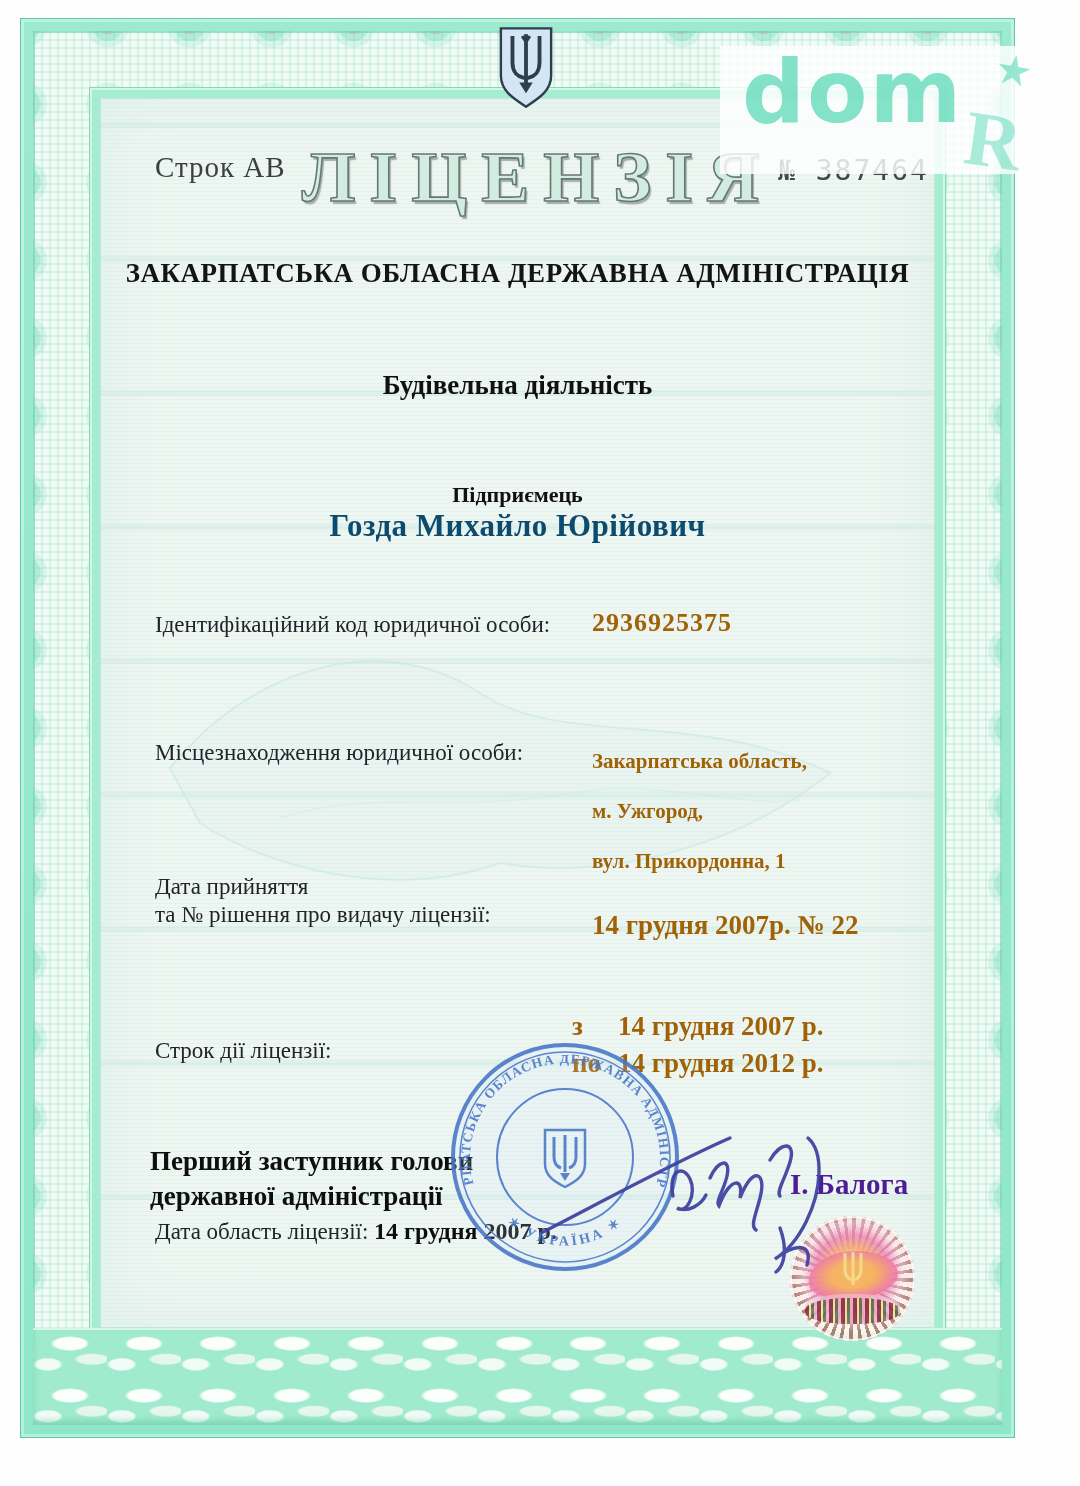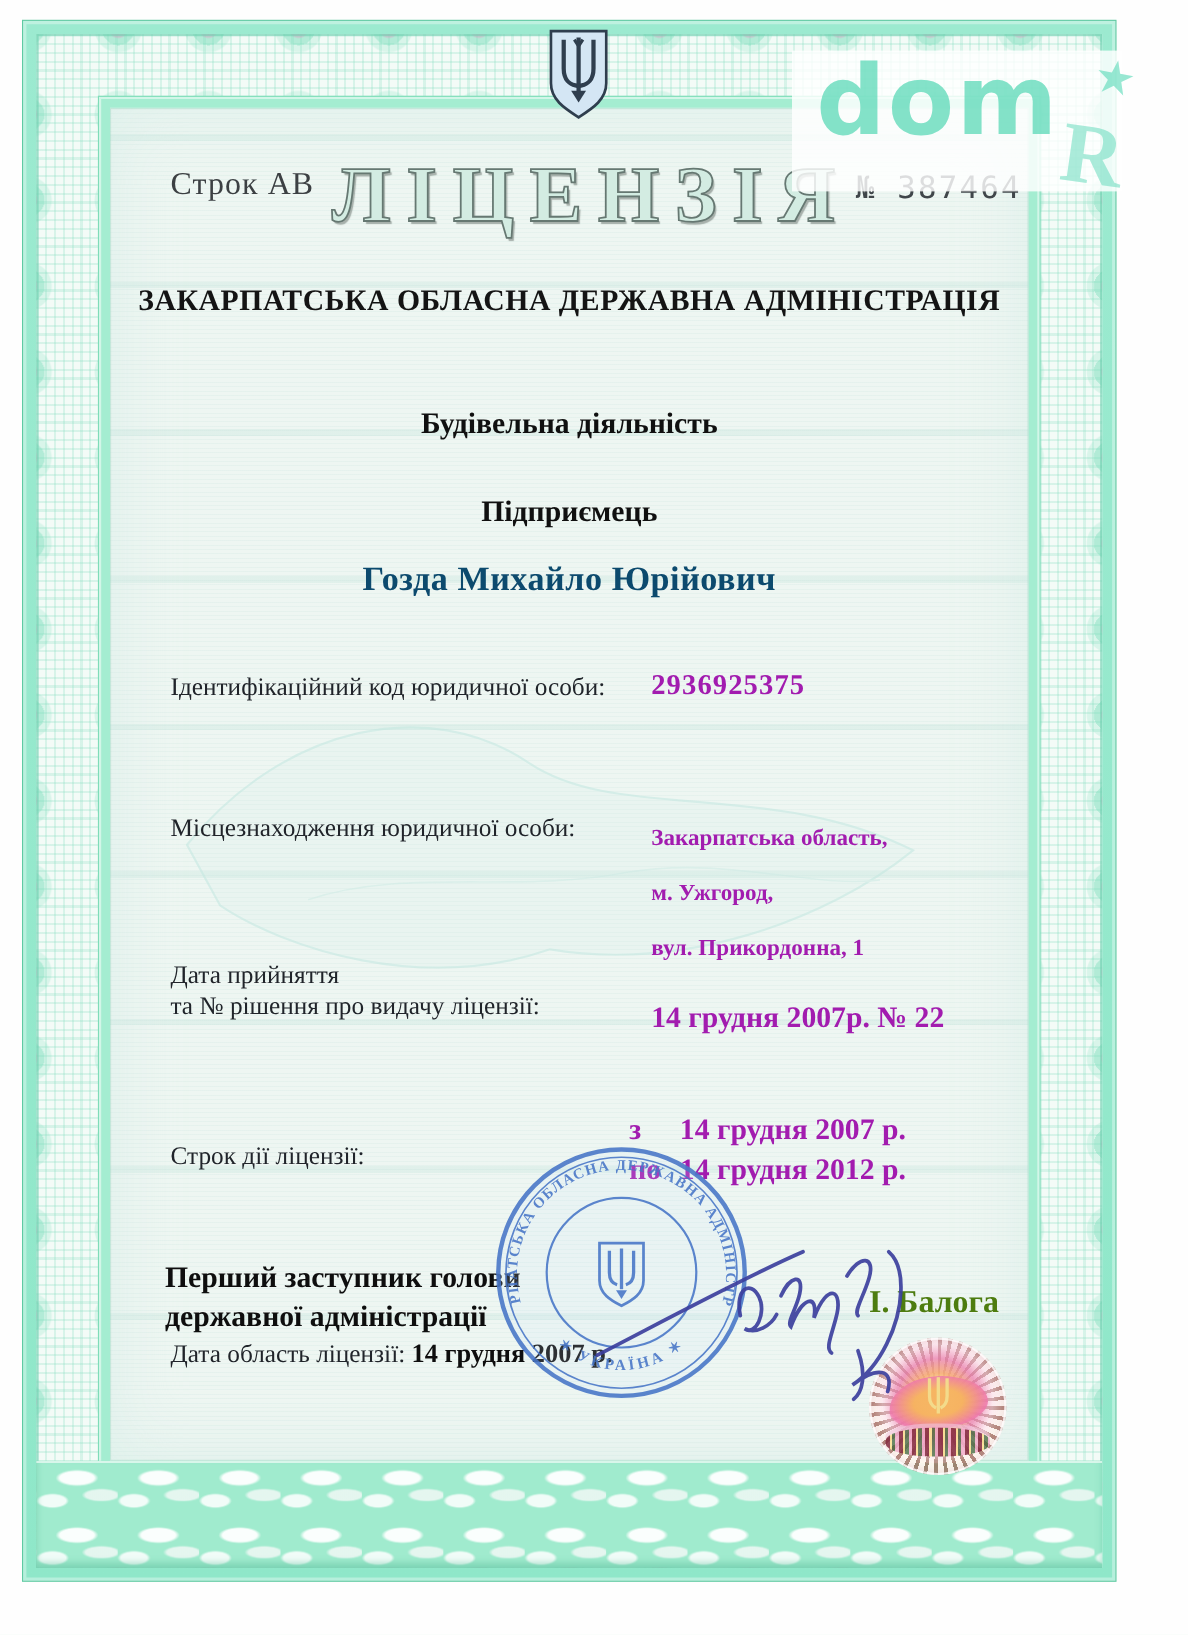"Підприємець" .holder-type { font-size: 27px -> 22px; top: 432px -> 464px }
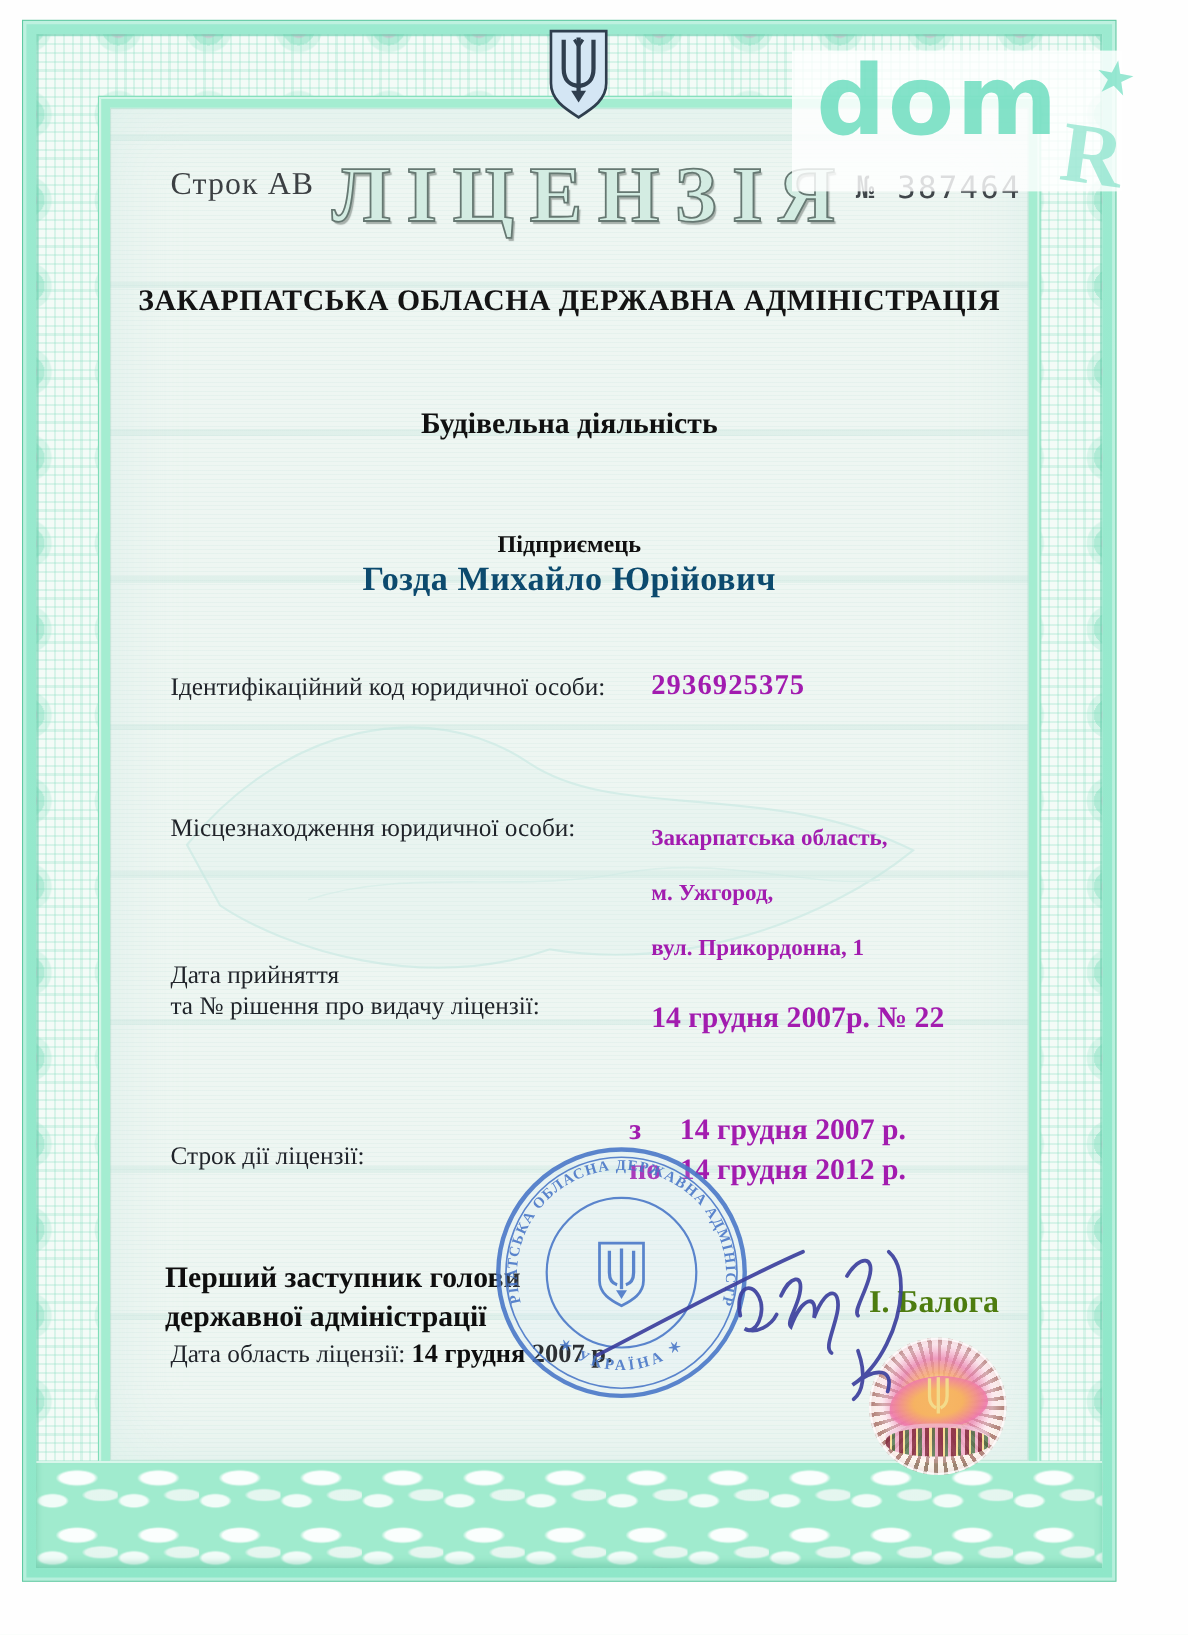"2936925375" .val { color: #a21caf -> #a16207 }
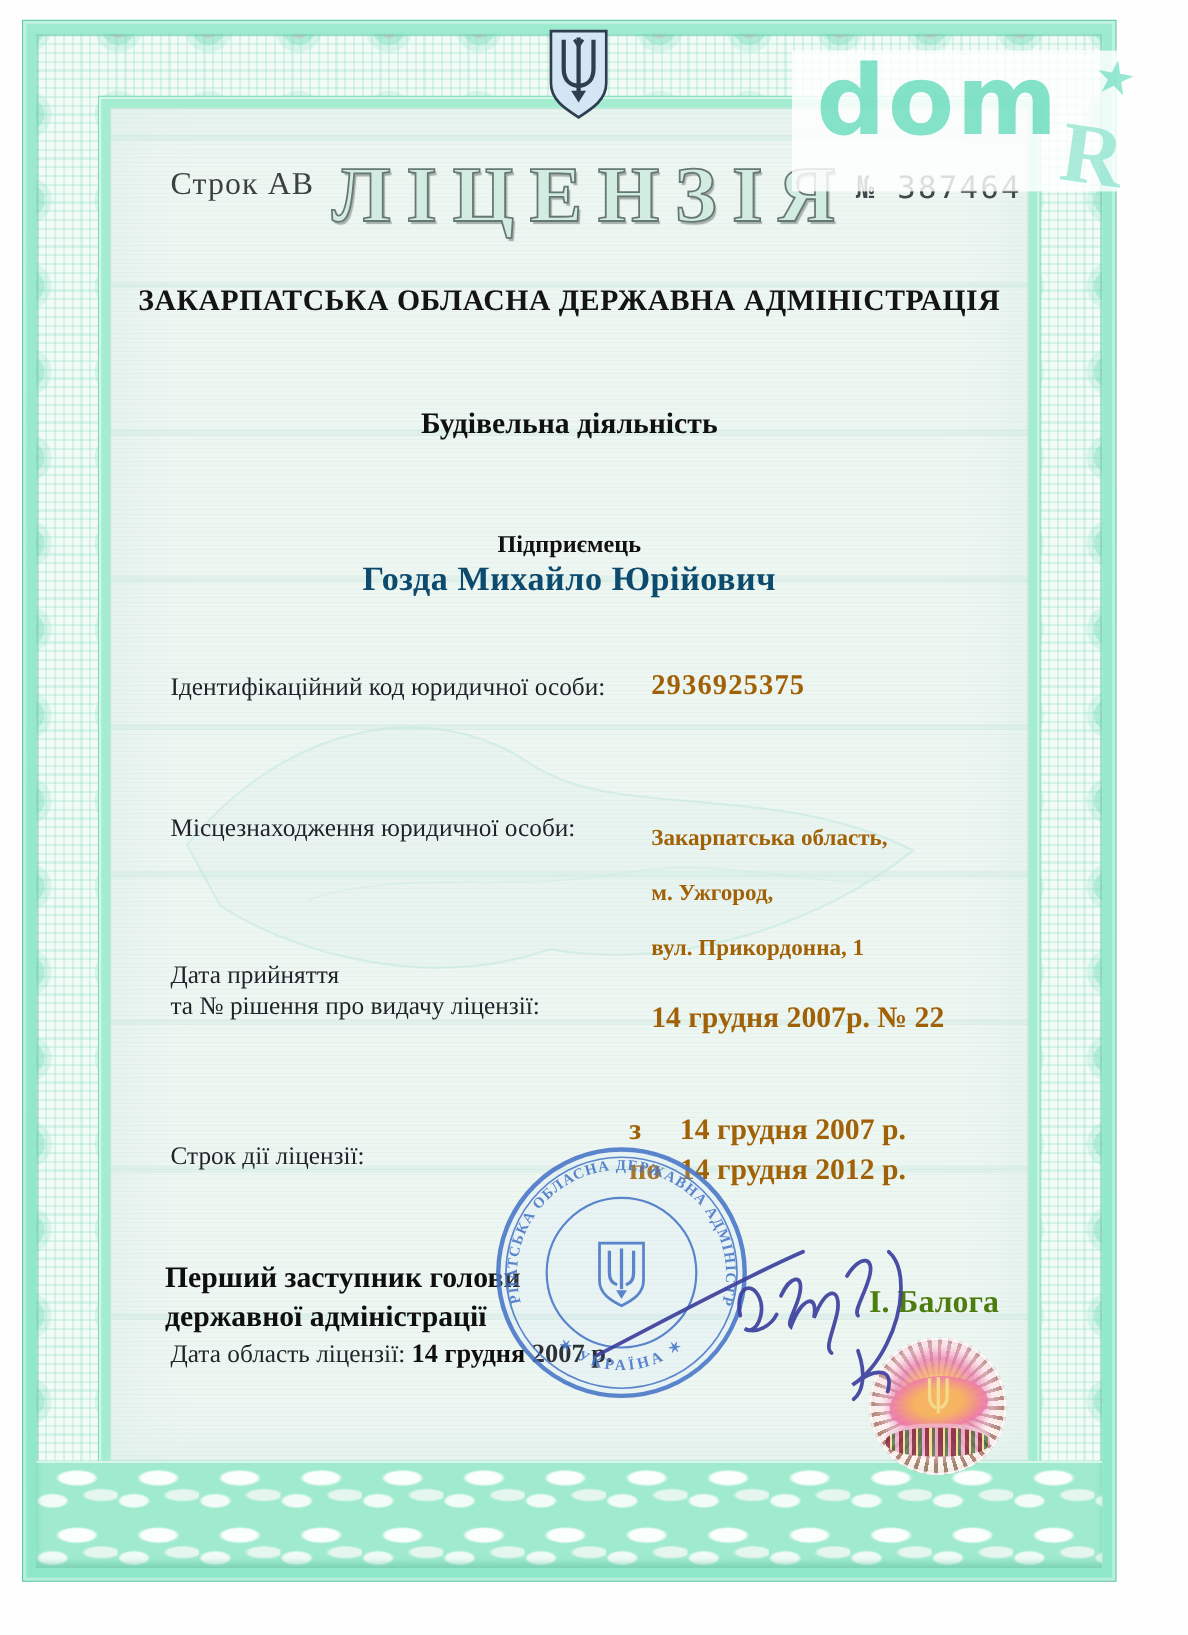"І. Балога" .official-name { color: #4d7c0f -> #4c1d95 }
